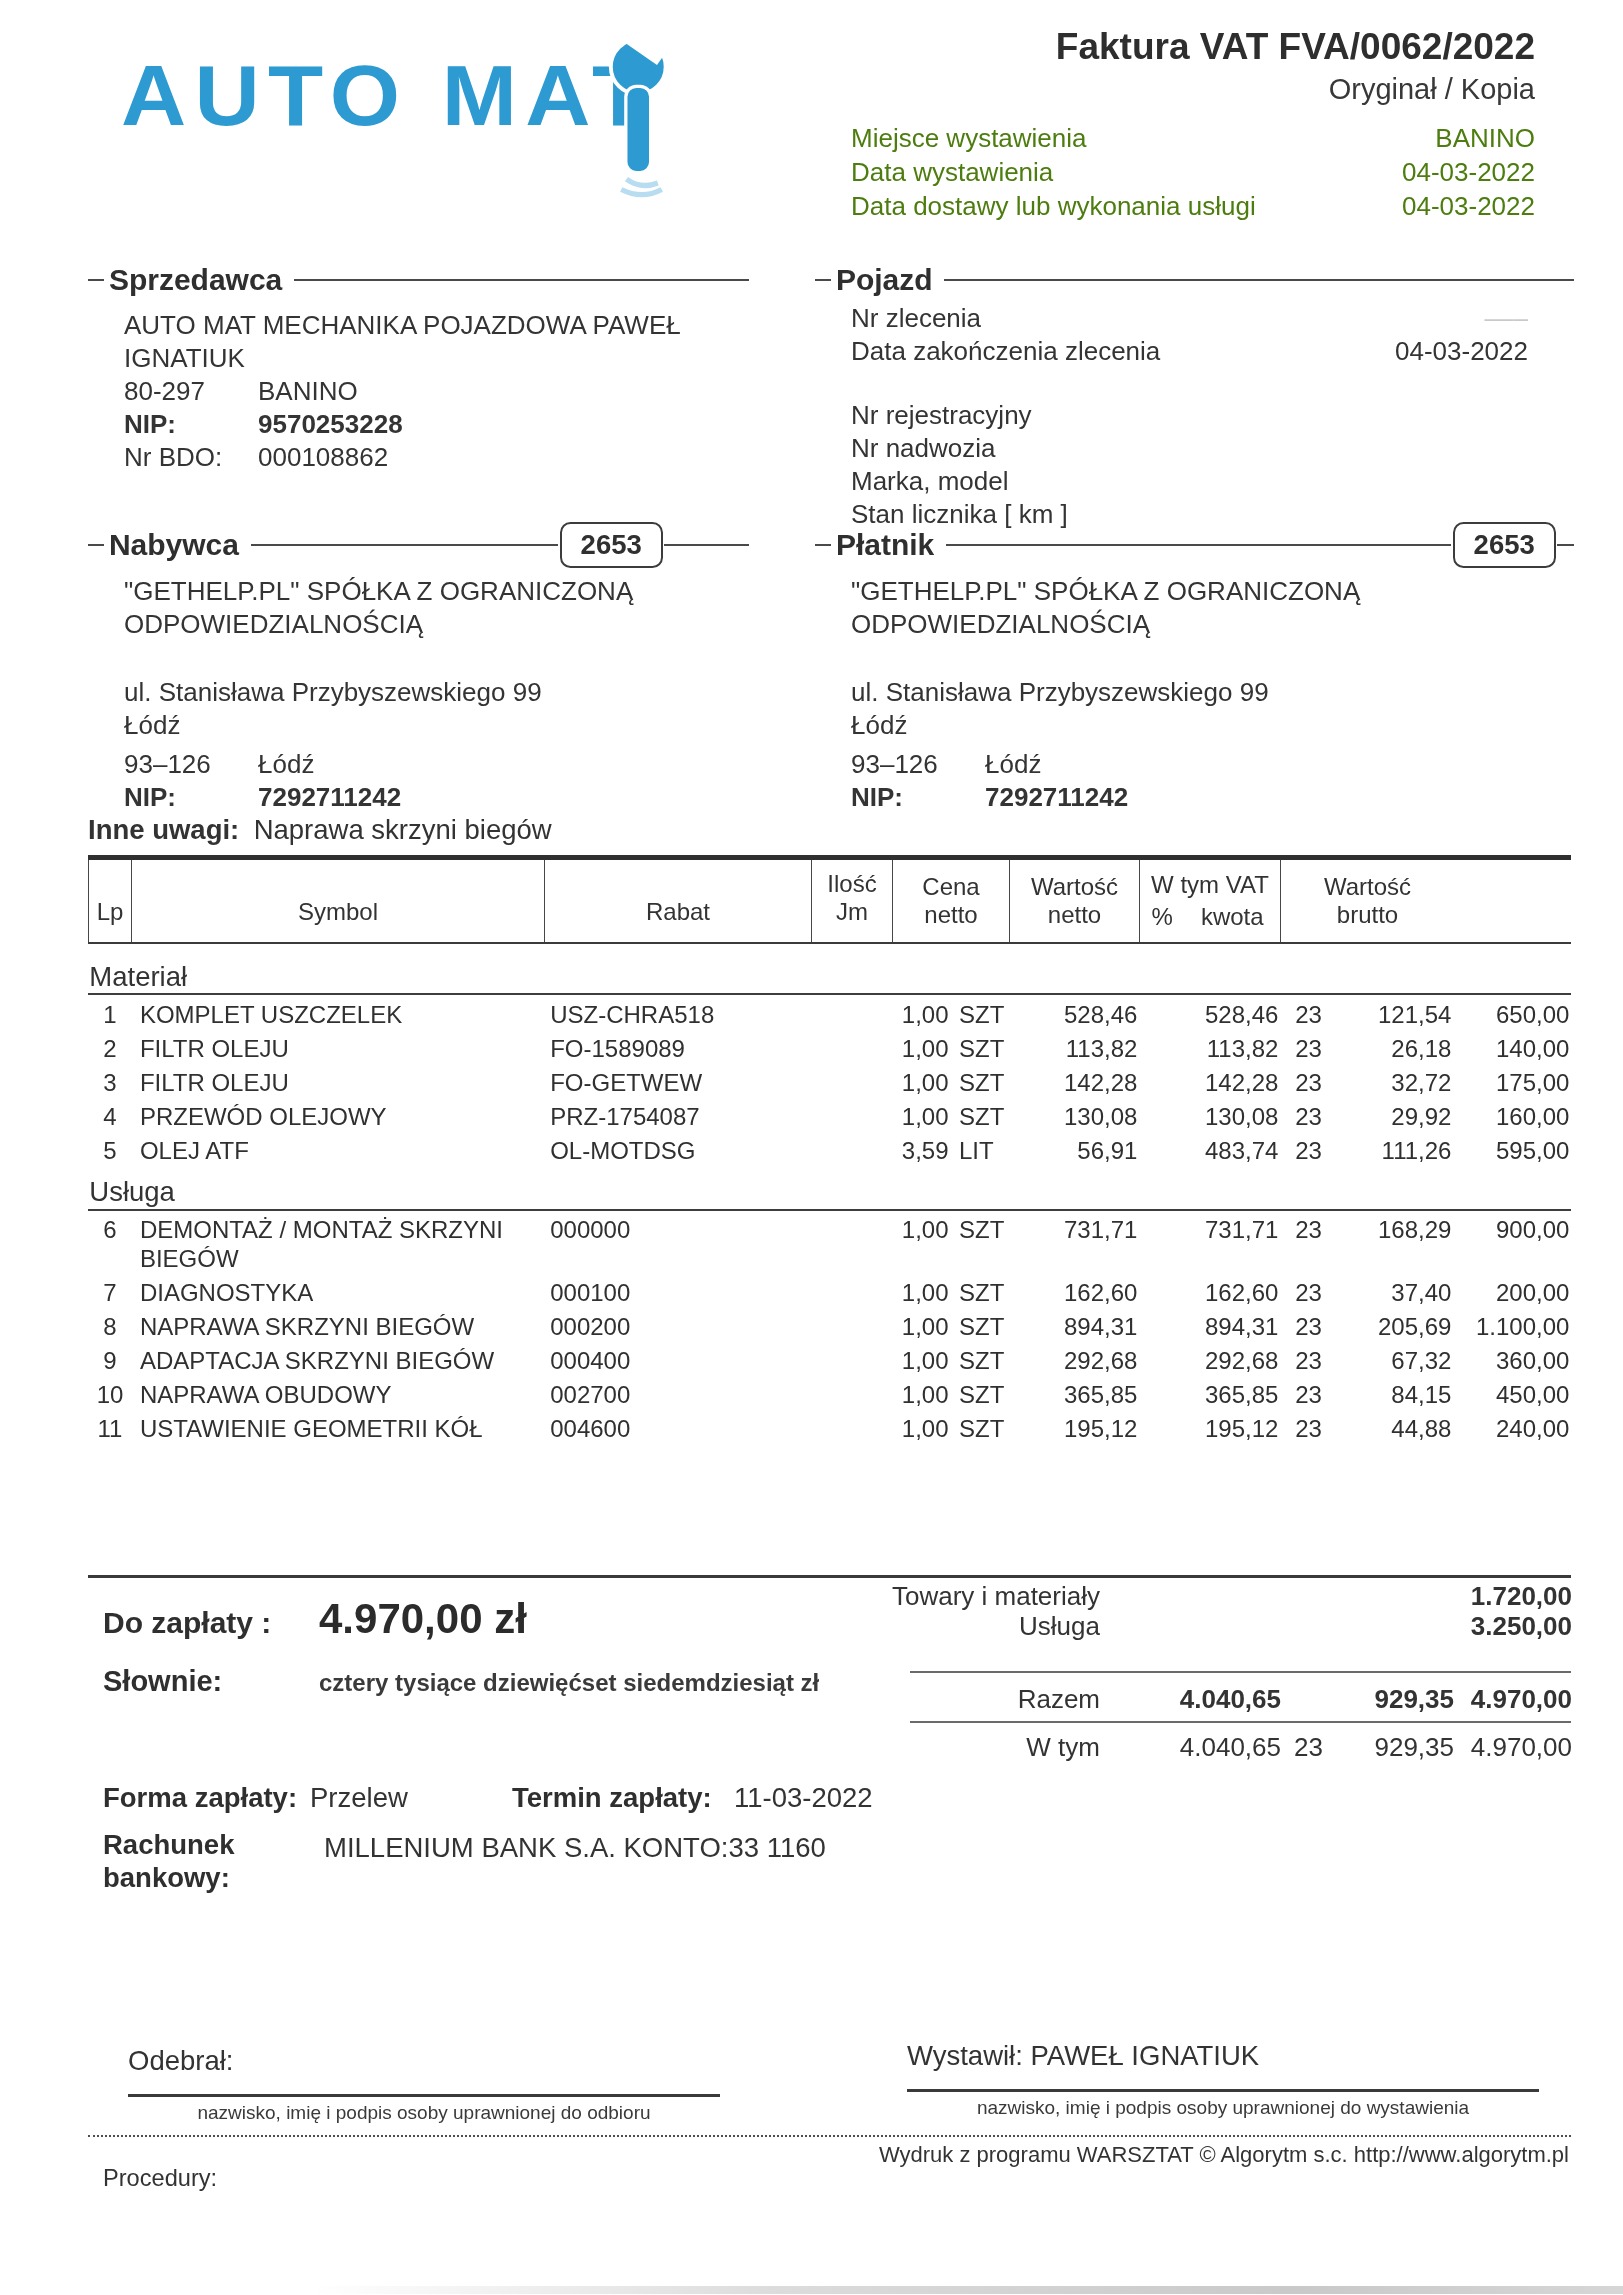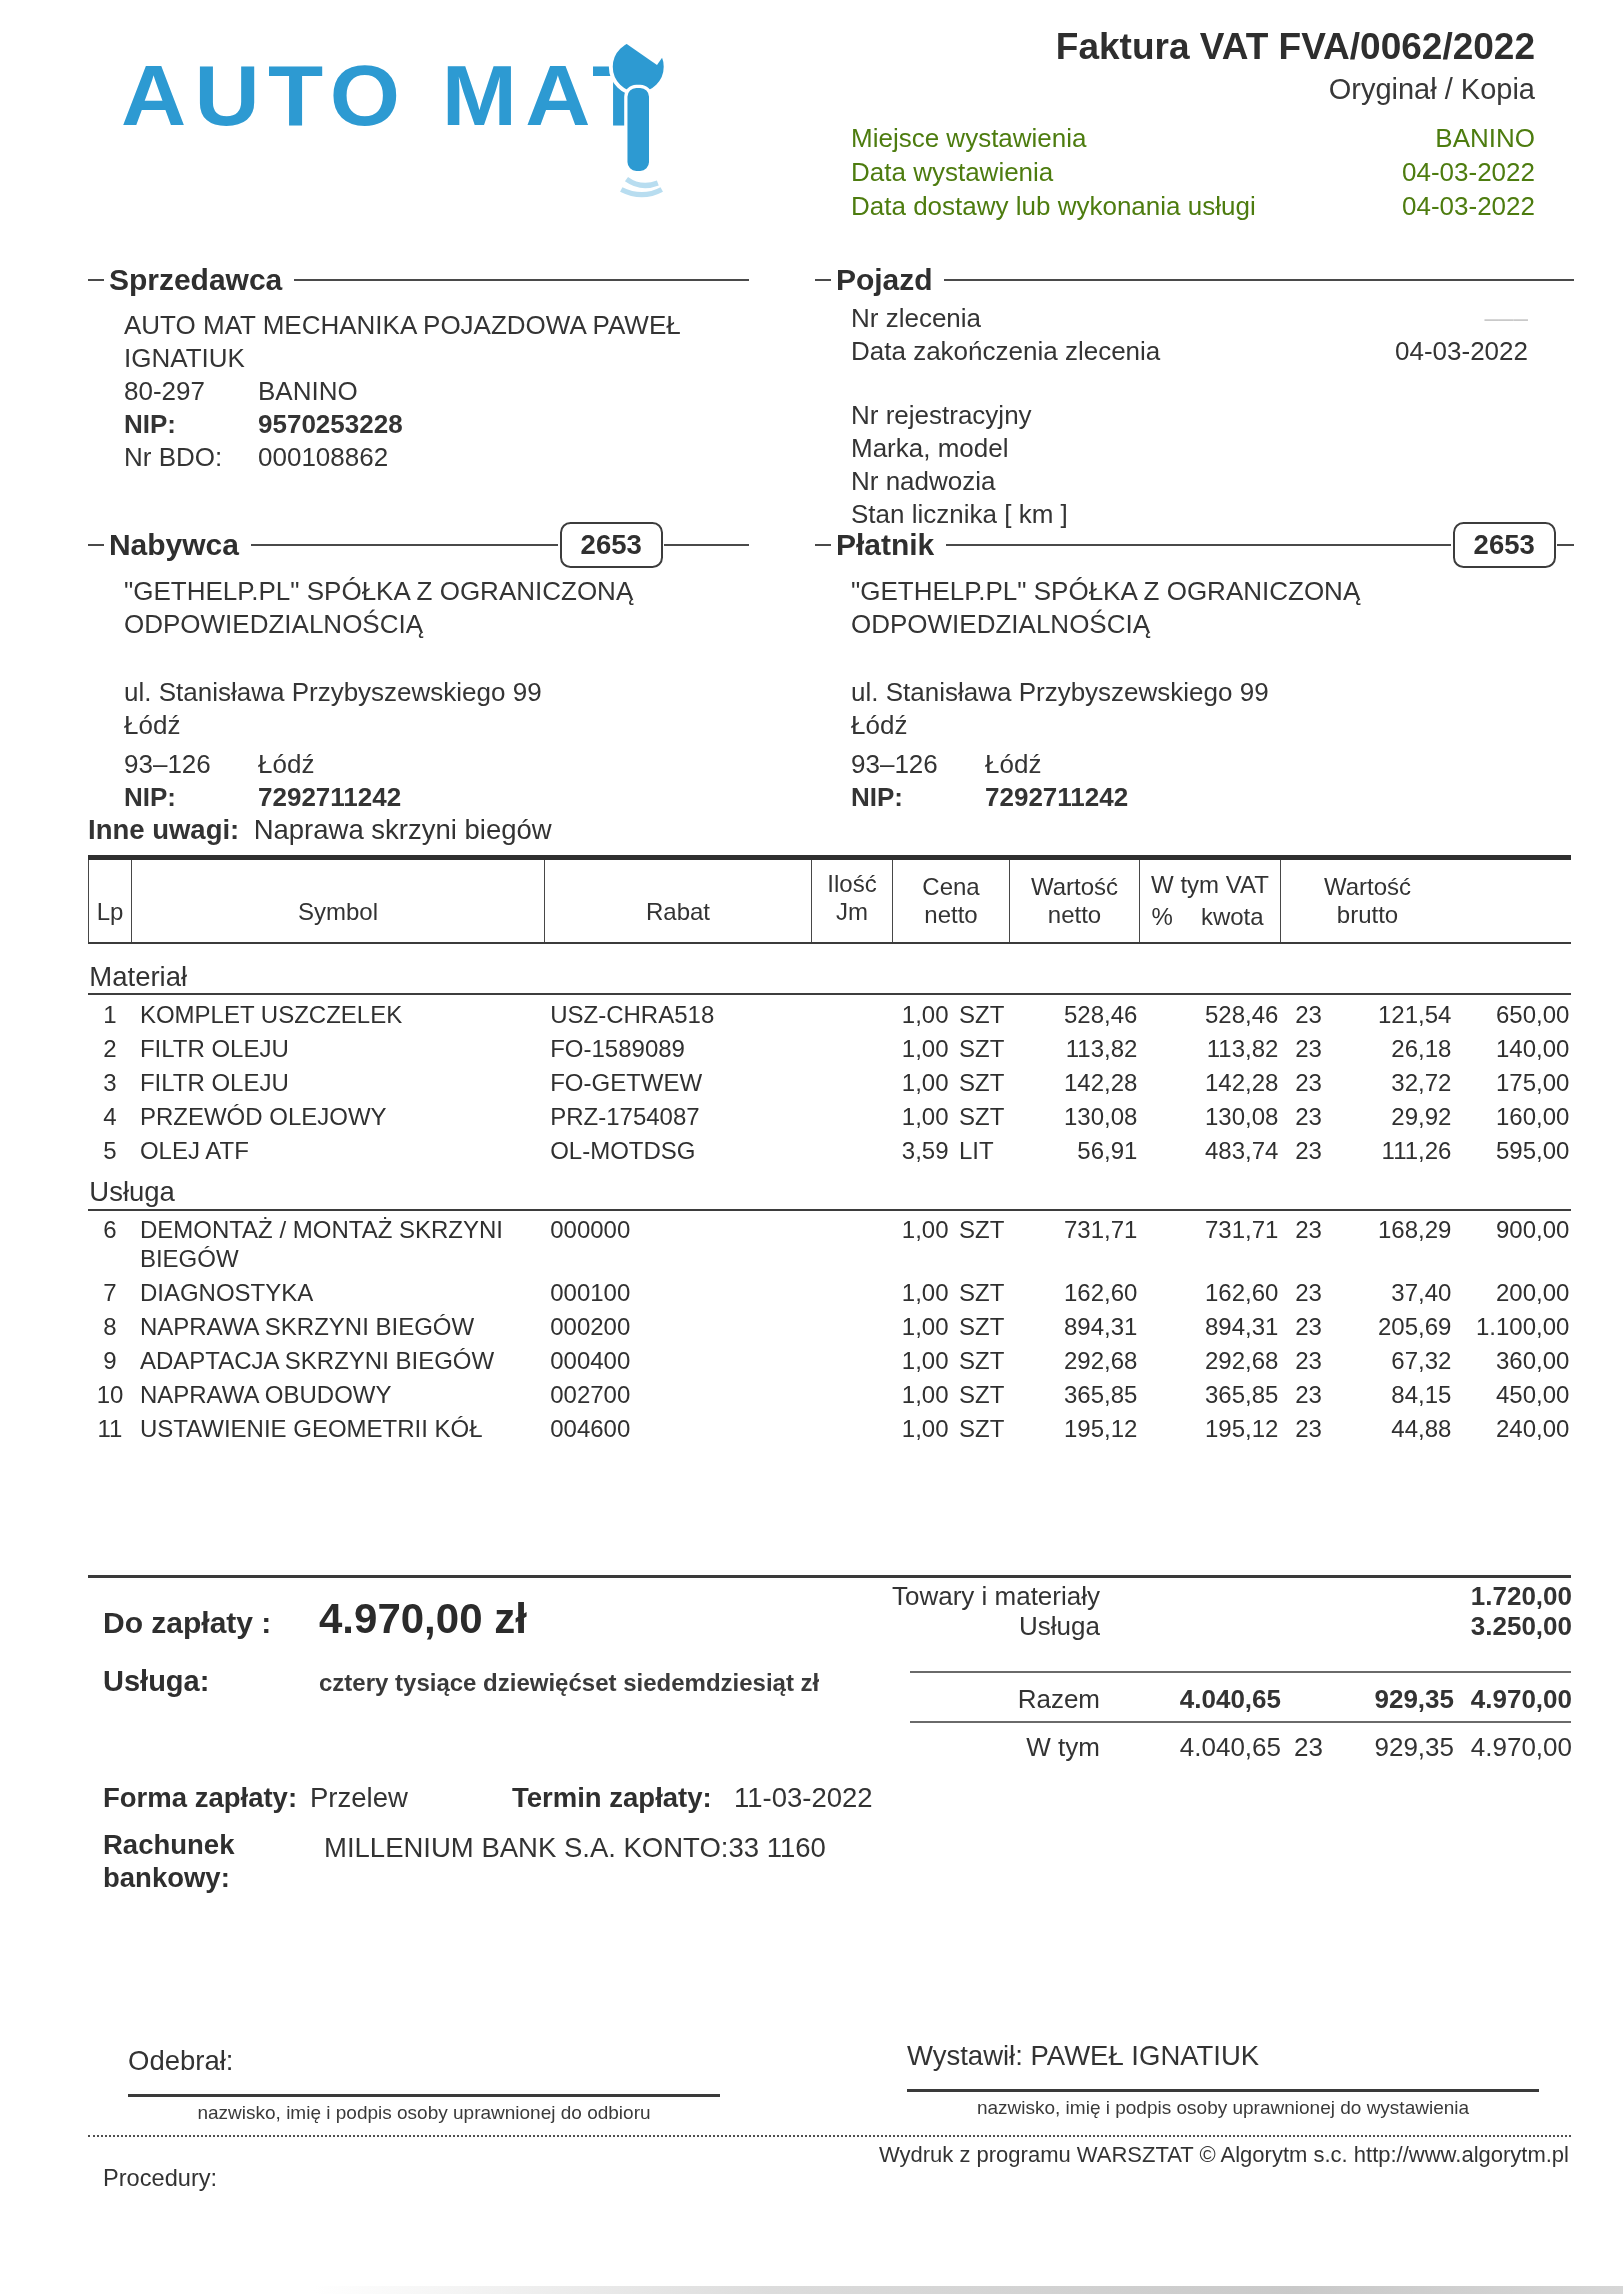"Marka, model" div.line50 { order: before "Nr nadwozia" -> after "Nr nadwozia" }
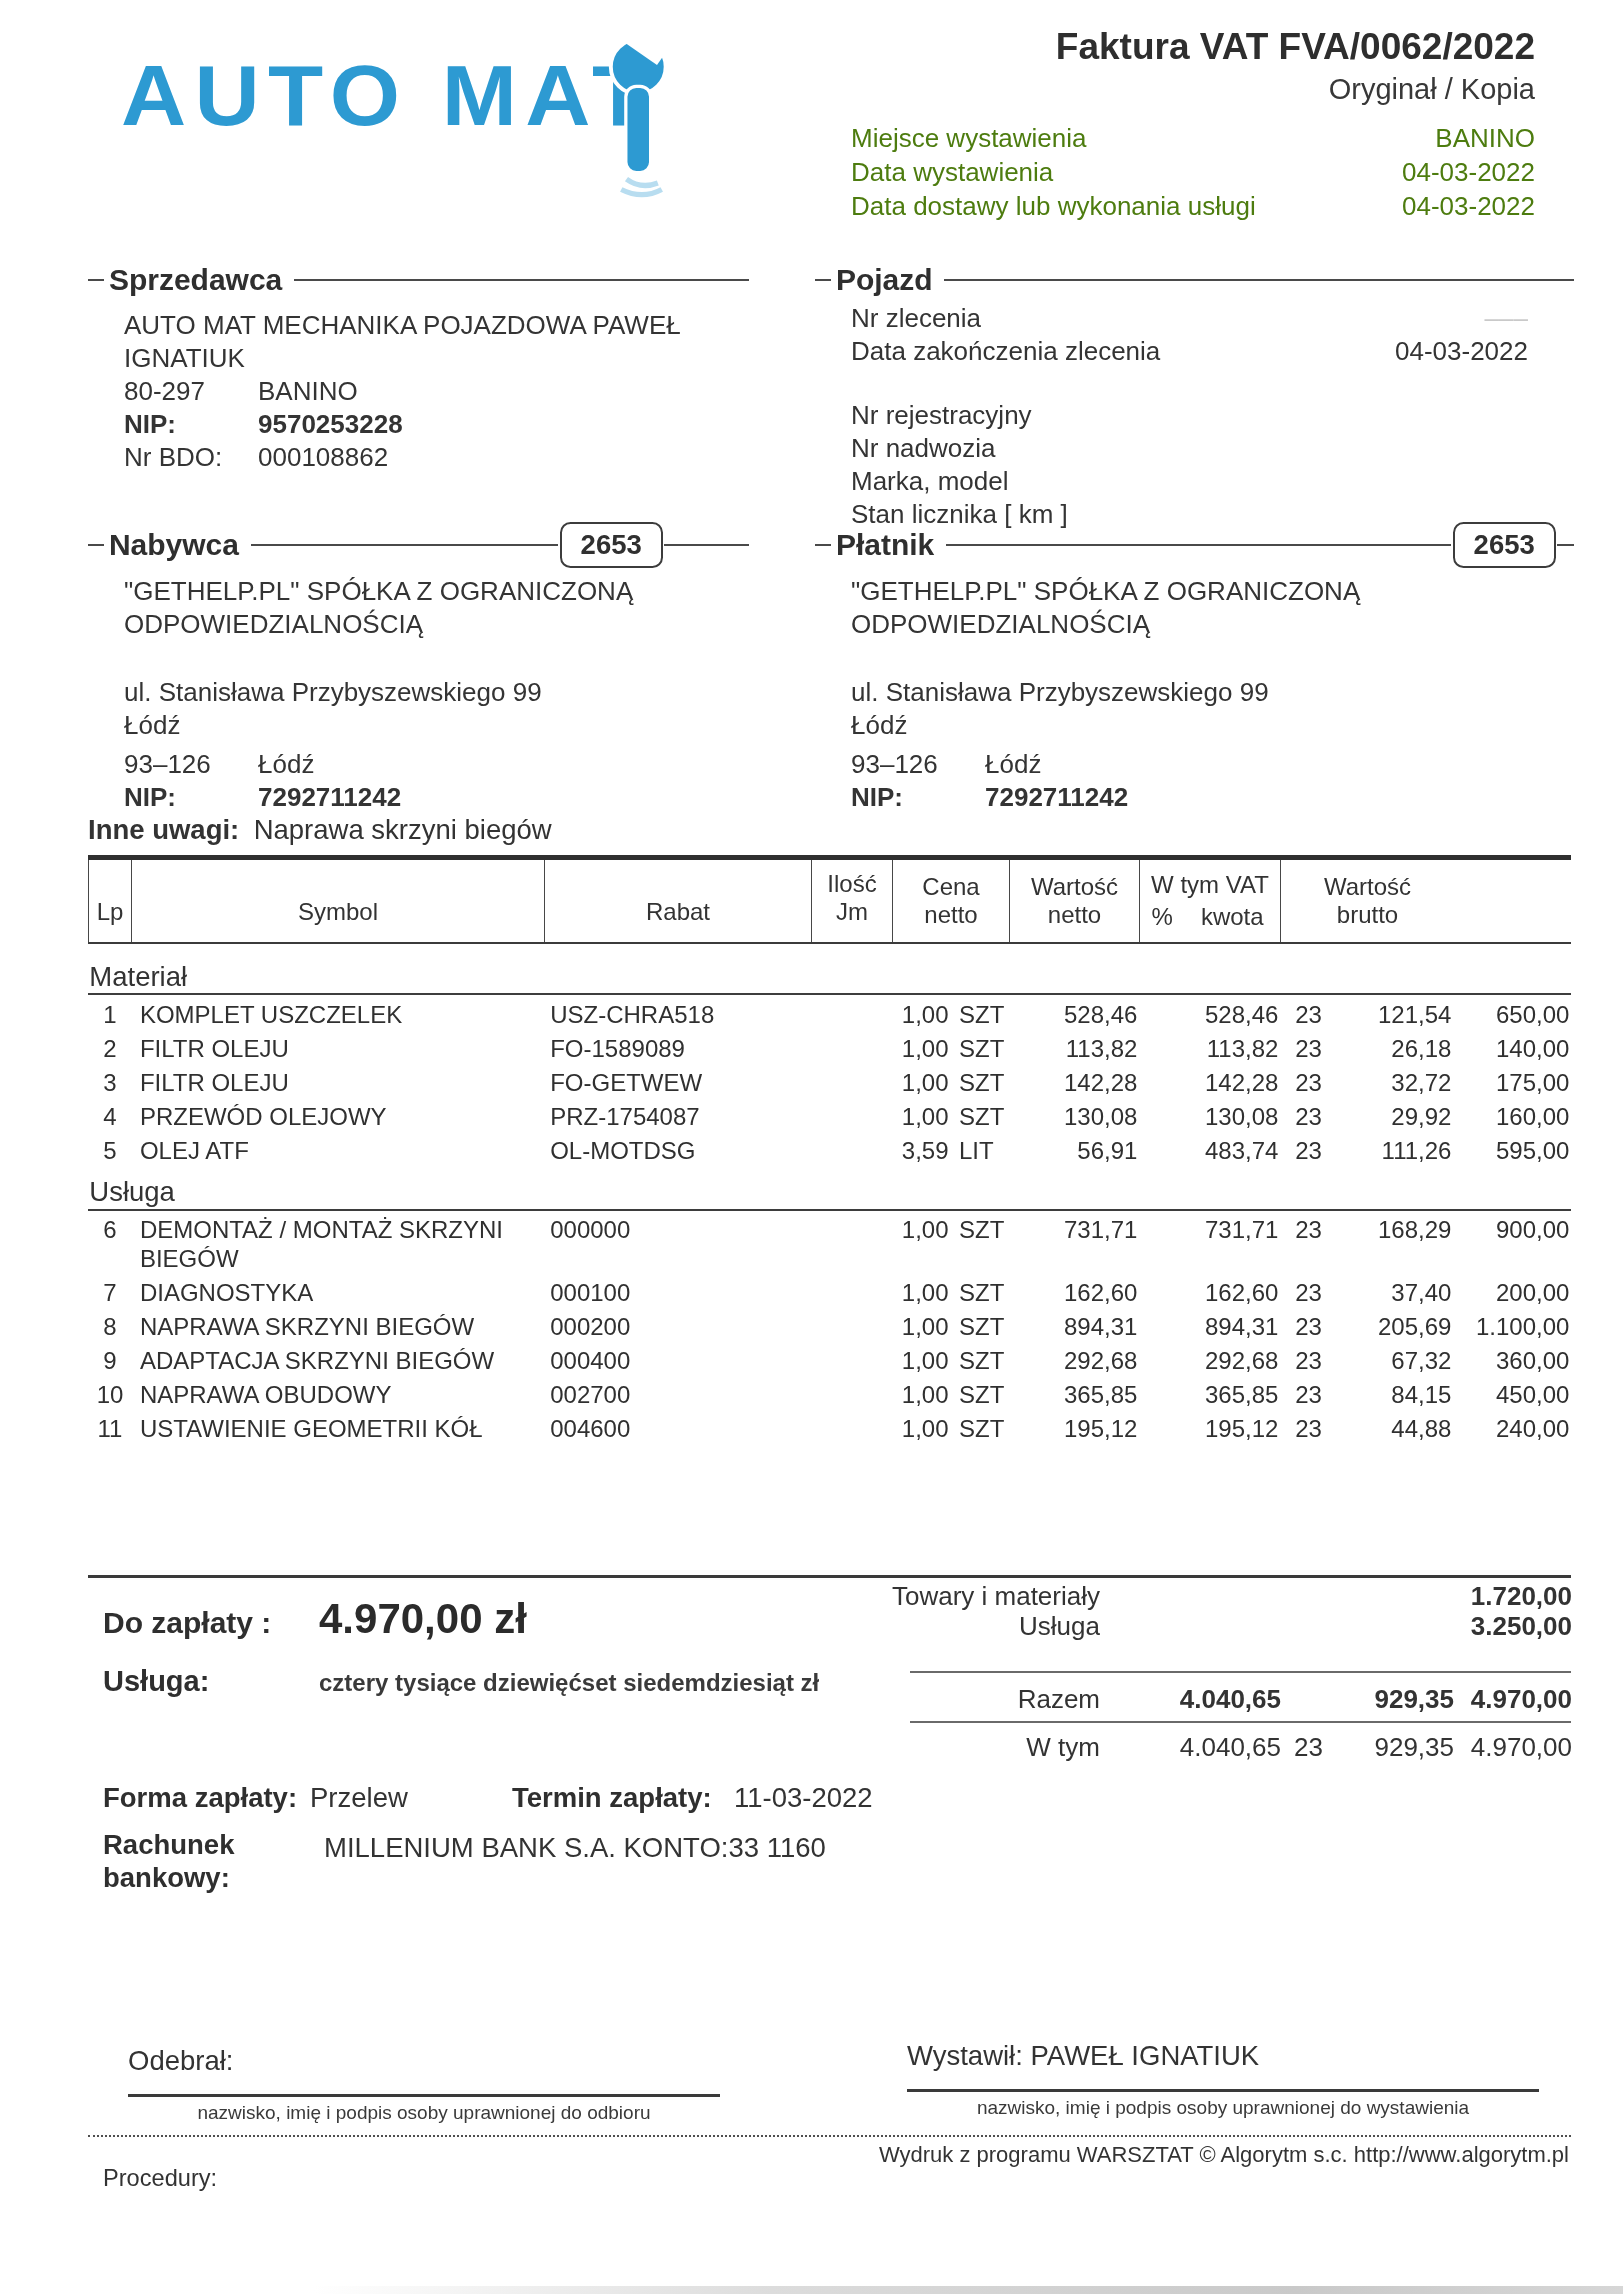"Usługa:" span.lbl { text: Usługa -> Słownie }
